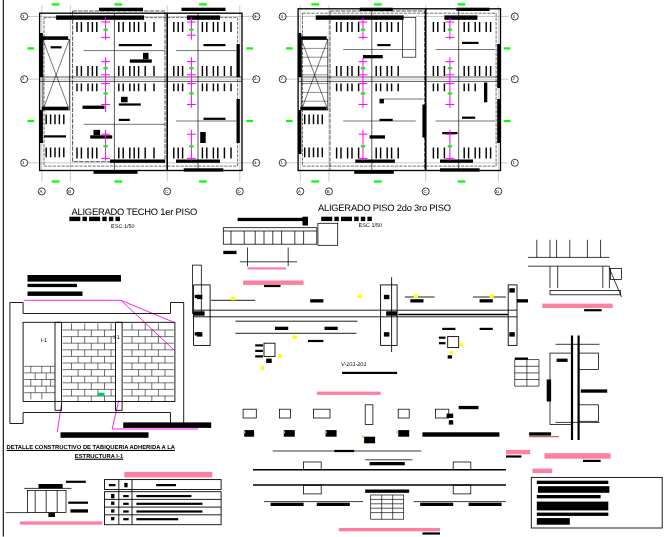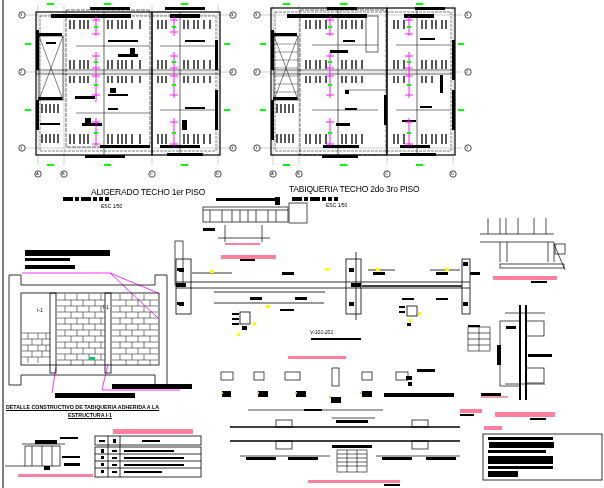"ALIGERADO TECHO 1er PISO" div.lbl { margin-left: 26px -> none }
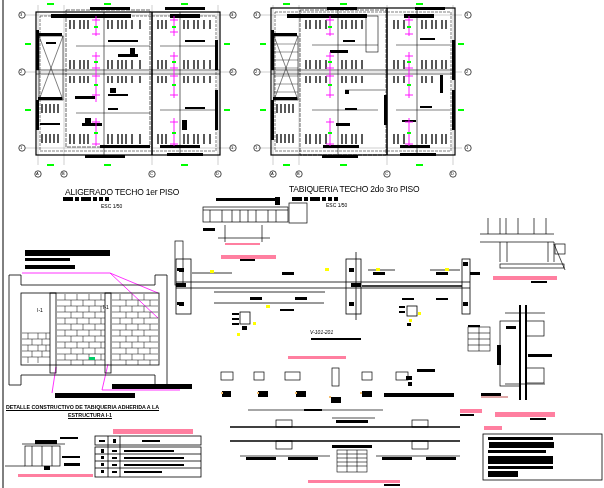"TABIQUERIA TECHO 2do 3ro PISO" div.lbl { text: TABIQUERIA TECHO -> ALIGERADO PISO }
